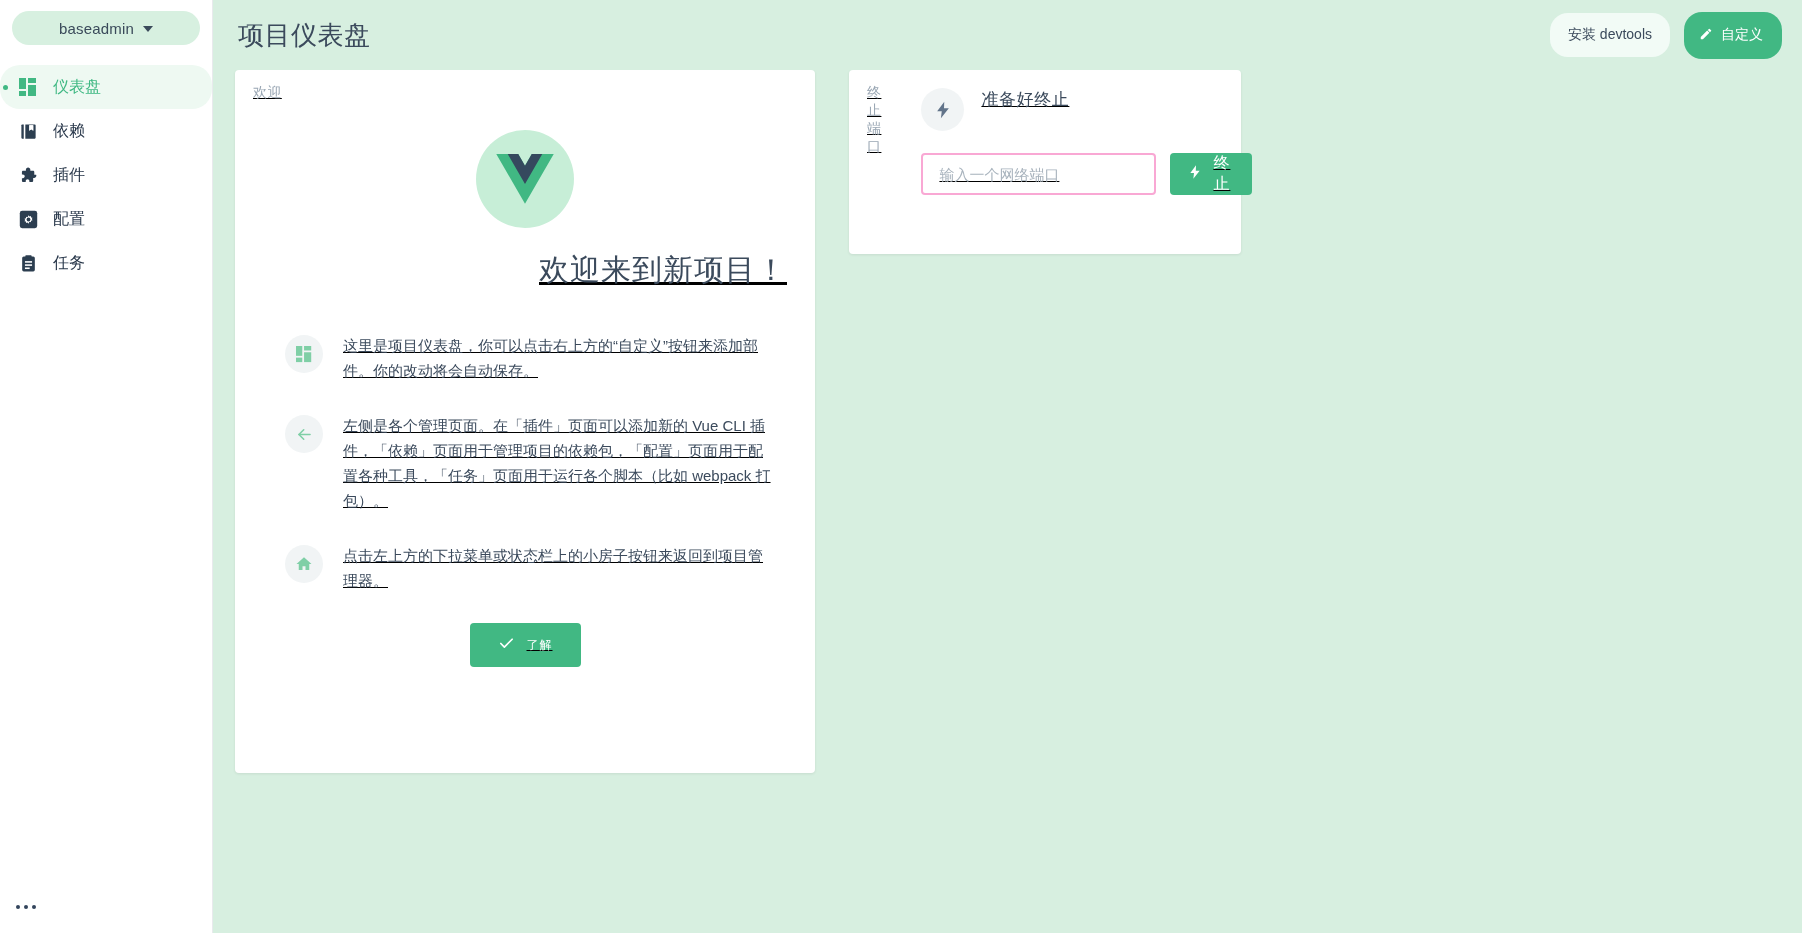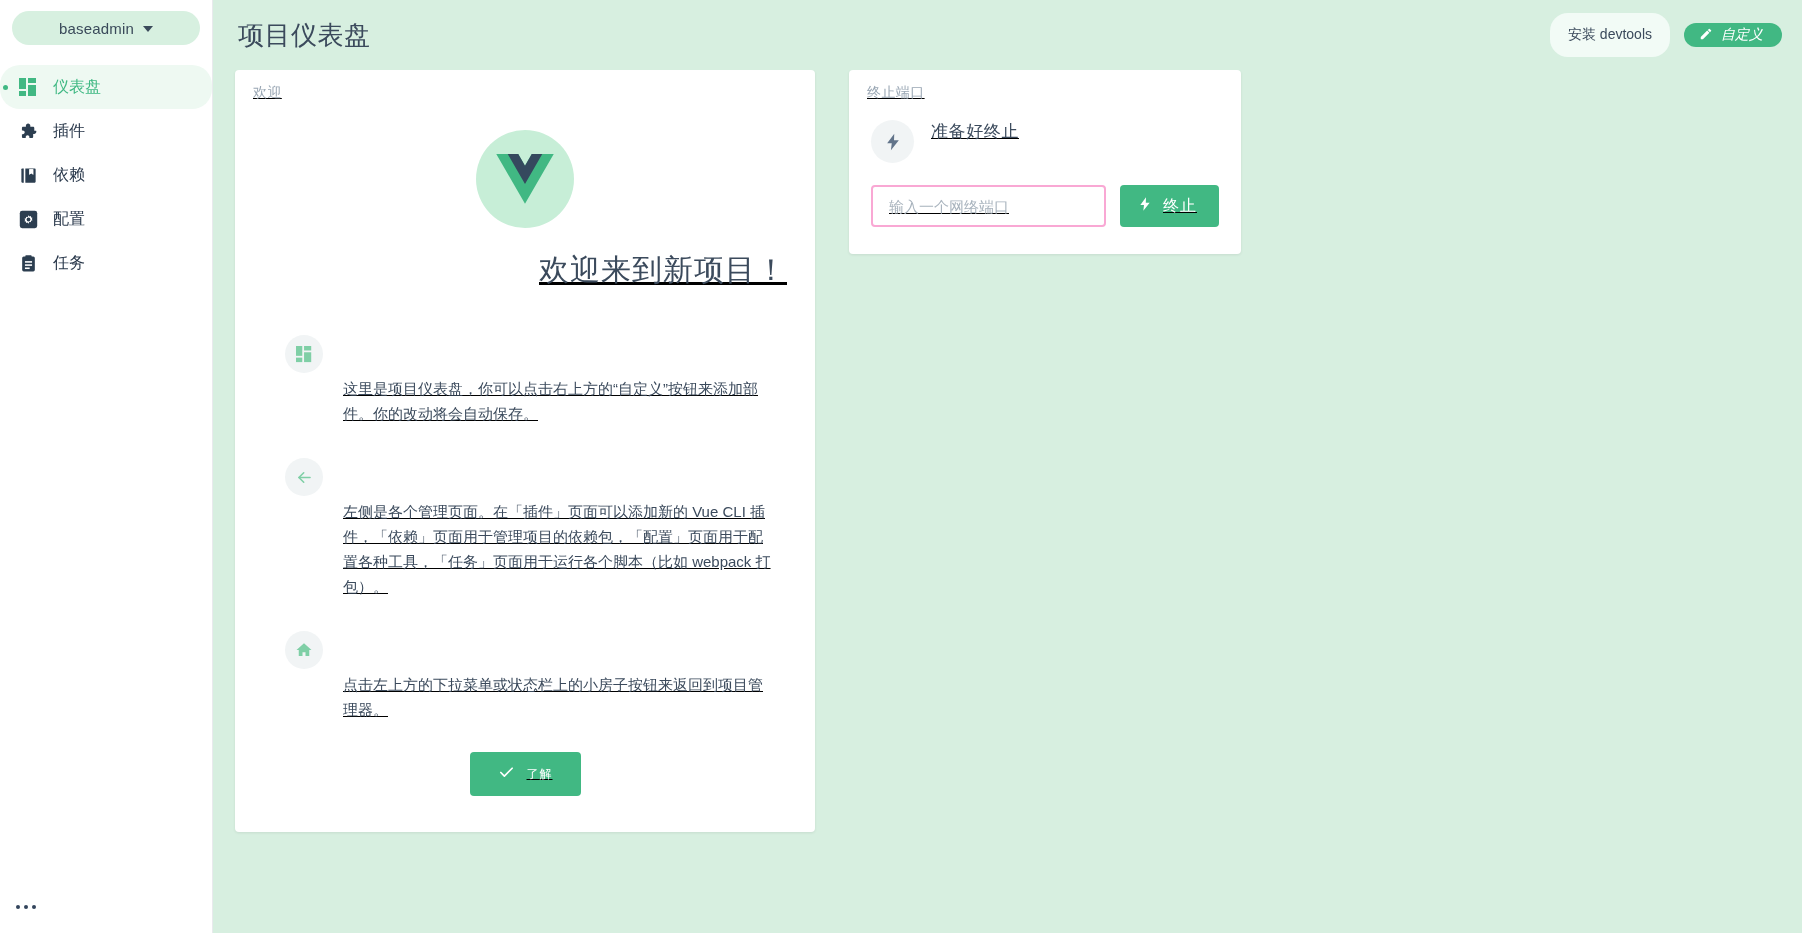"自定义" .btn-primary { font-style: italic -> none; height: 24px -> 47px }
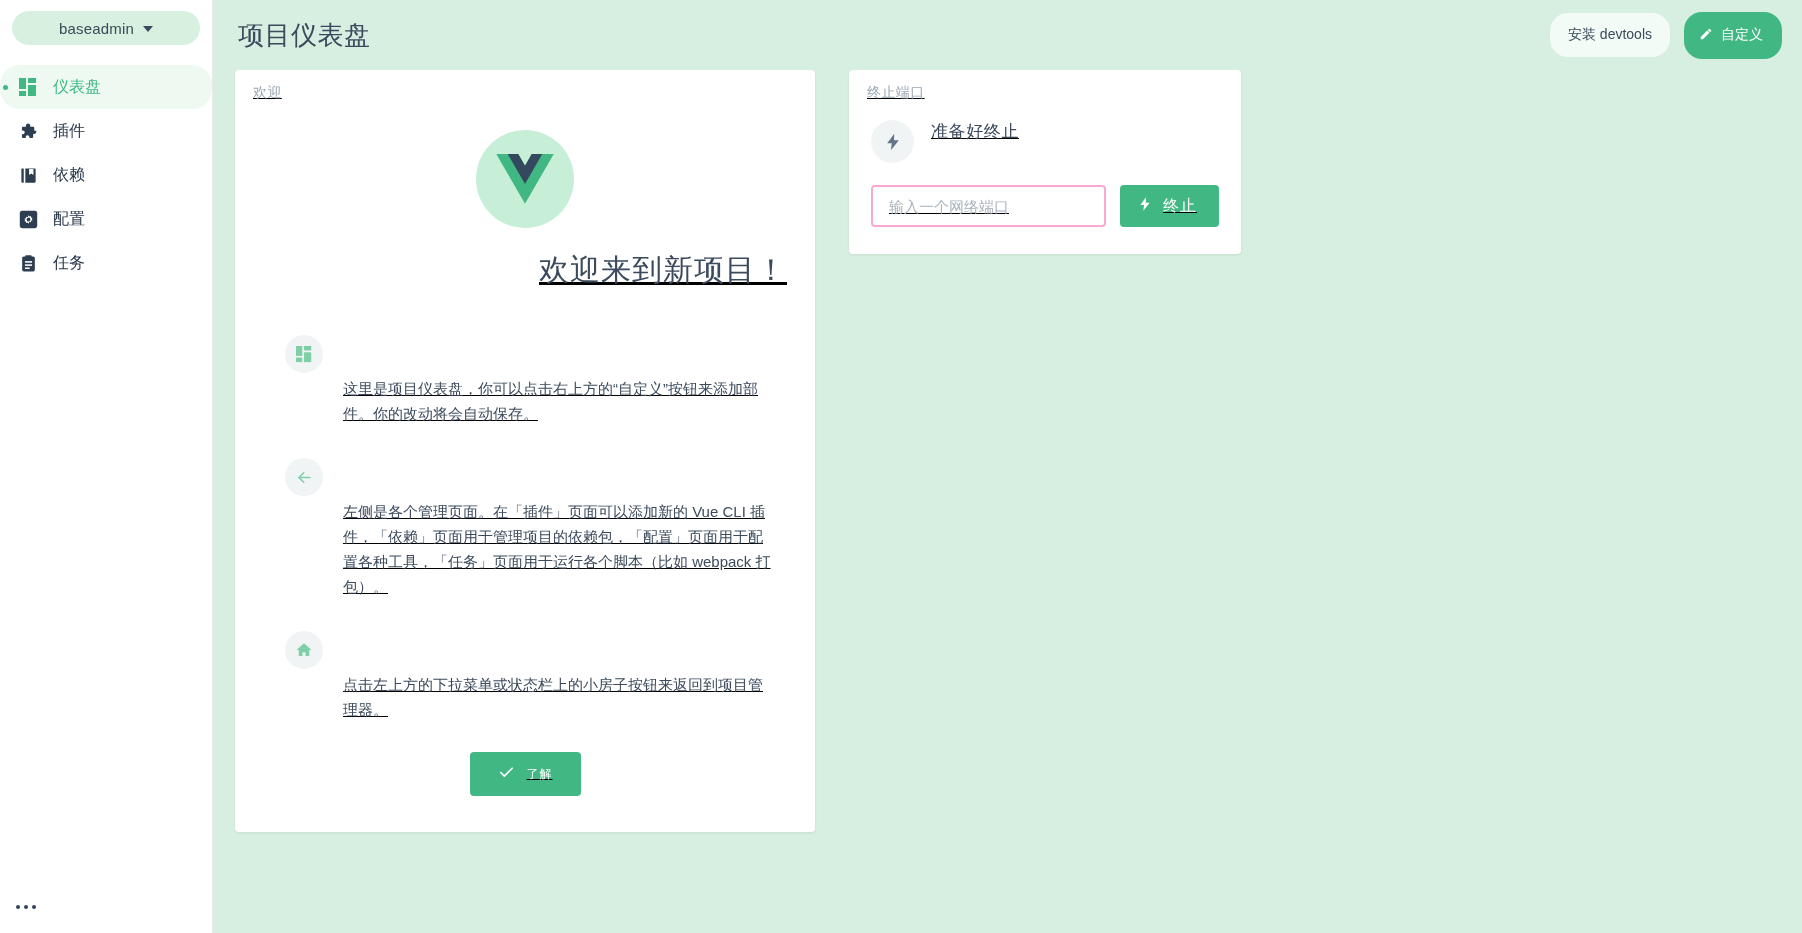"终止端口" .terminate-card { flex-direction: column -> row }
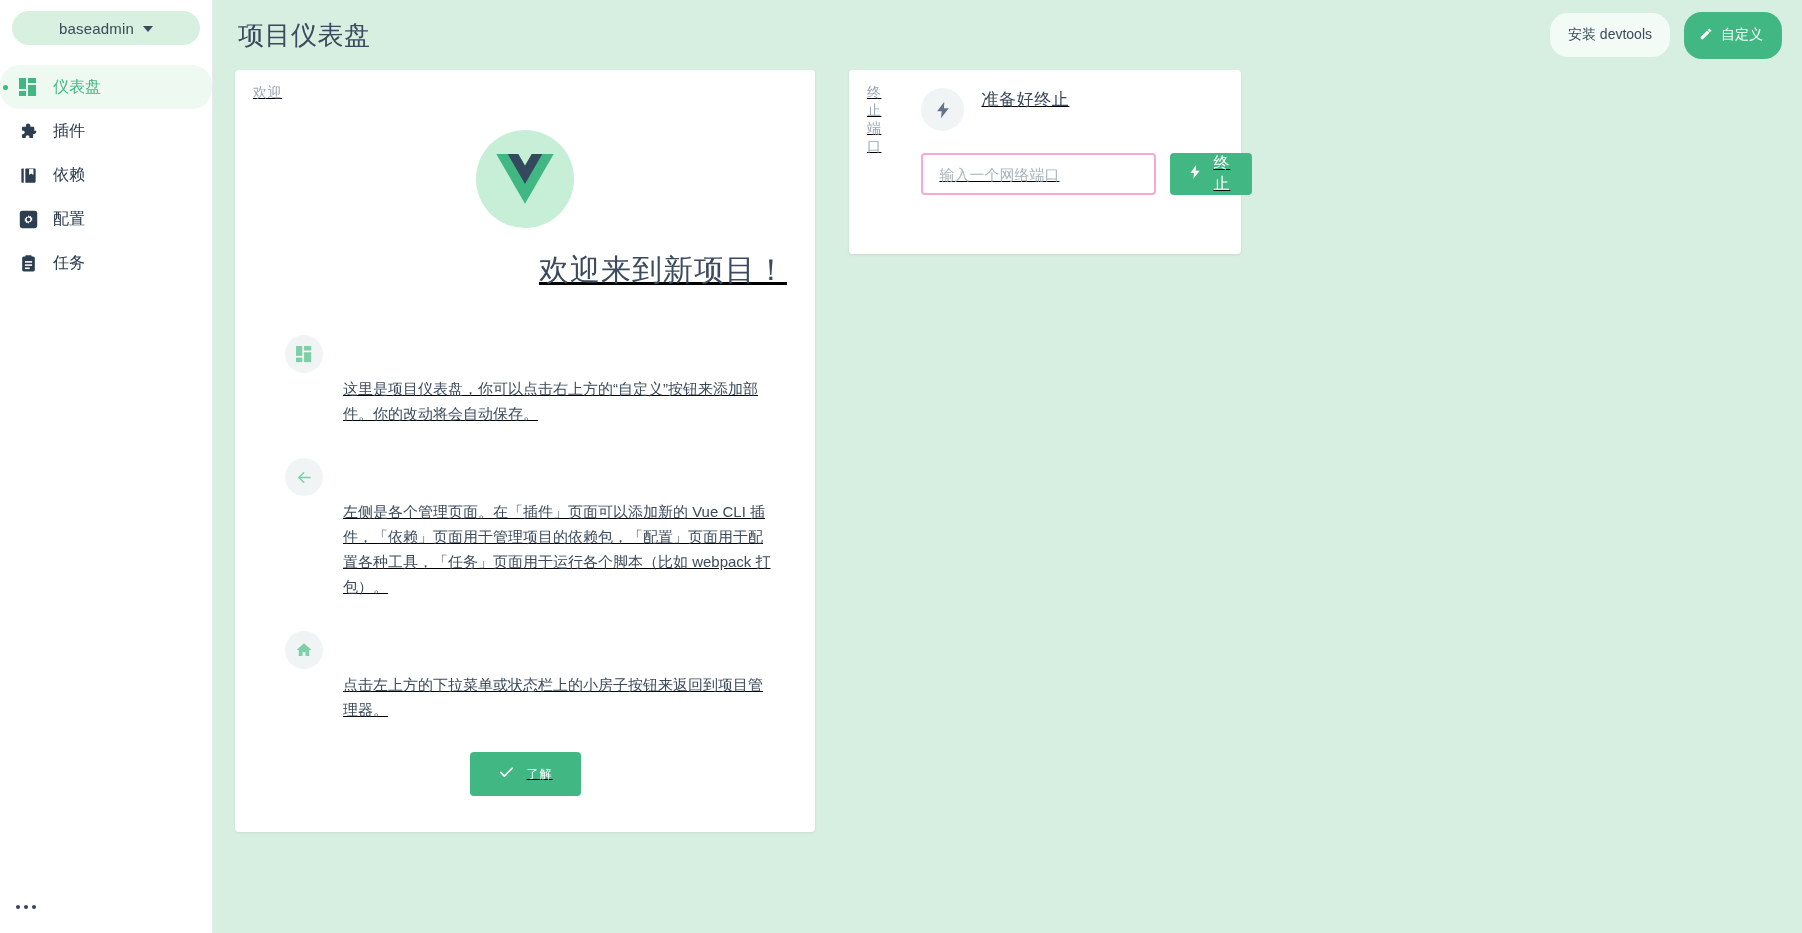"插件" div.nav-item { order: before "依赖" -> after "依赖" }
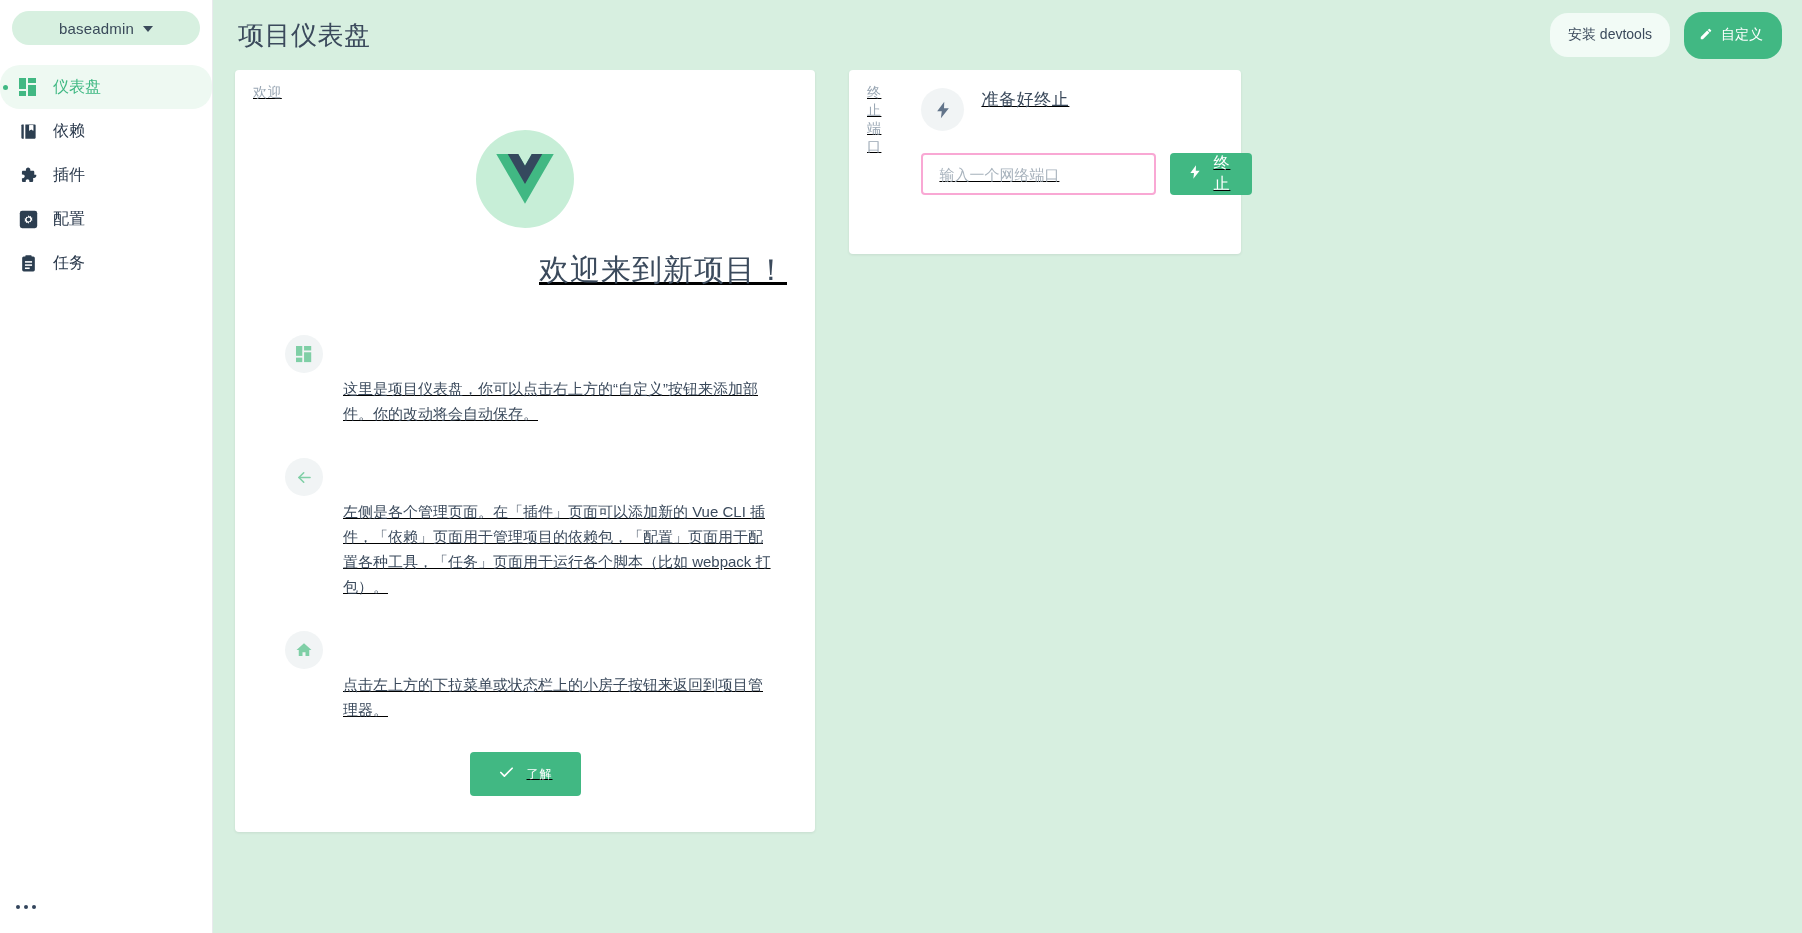"这里是项目仪表盘，你可以点击右上方的“自定义”按钮来添加部件。你的改动将会自动保" .tip-text { margin-top: 43px -> none }
